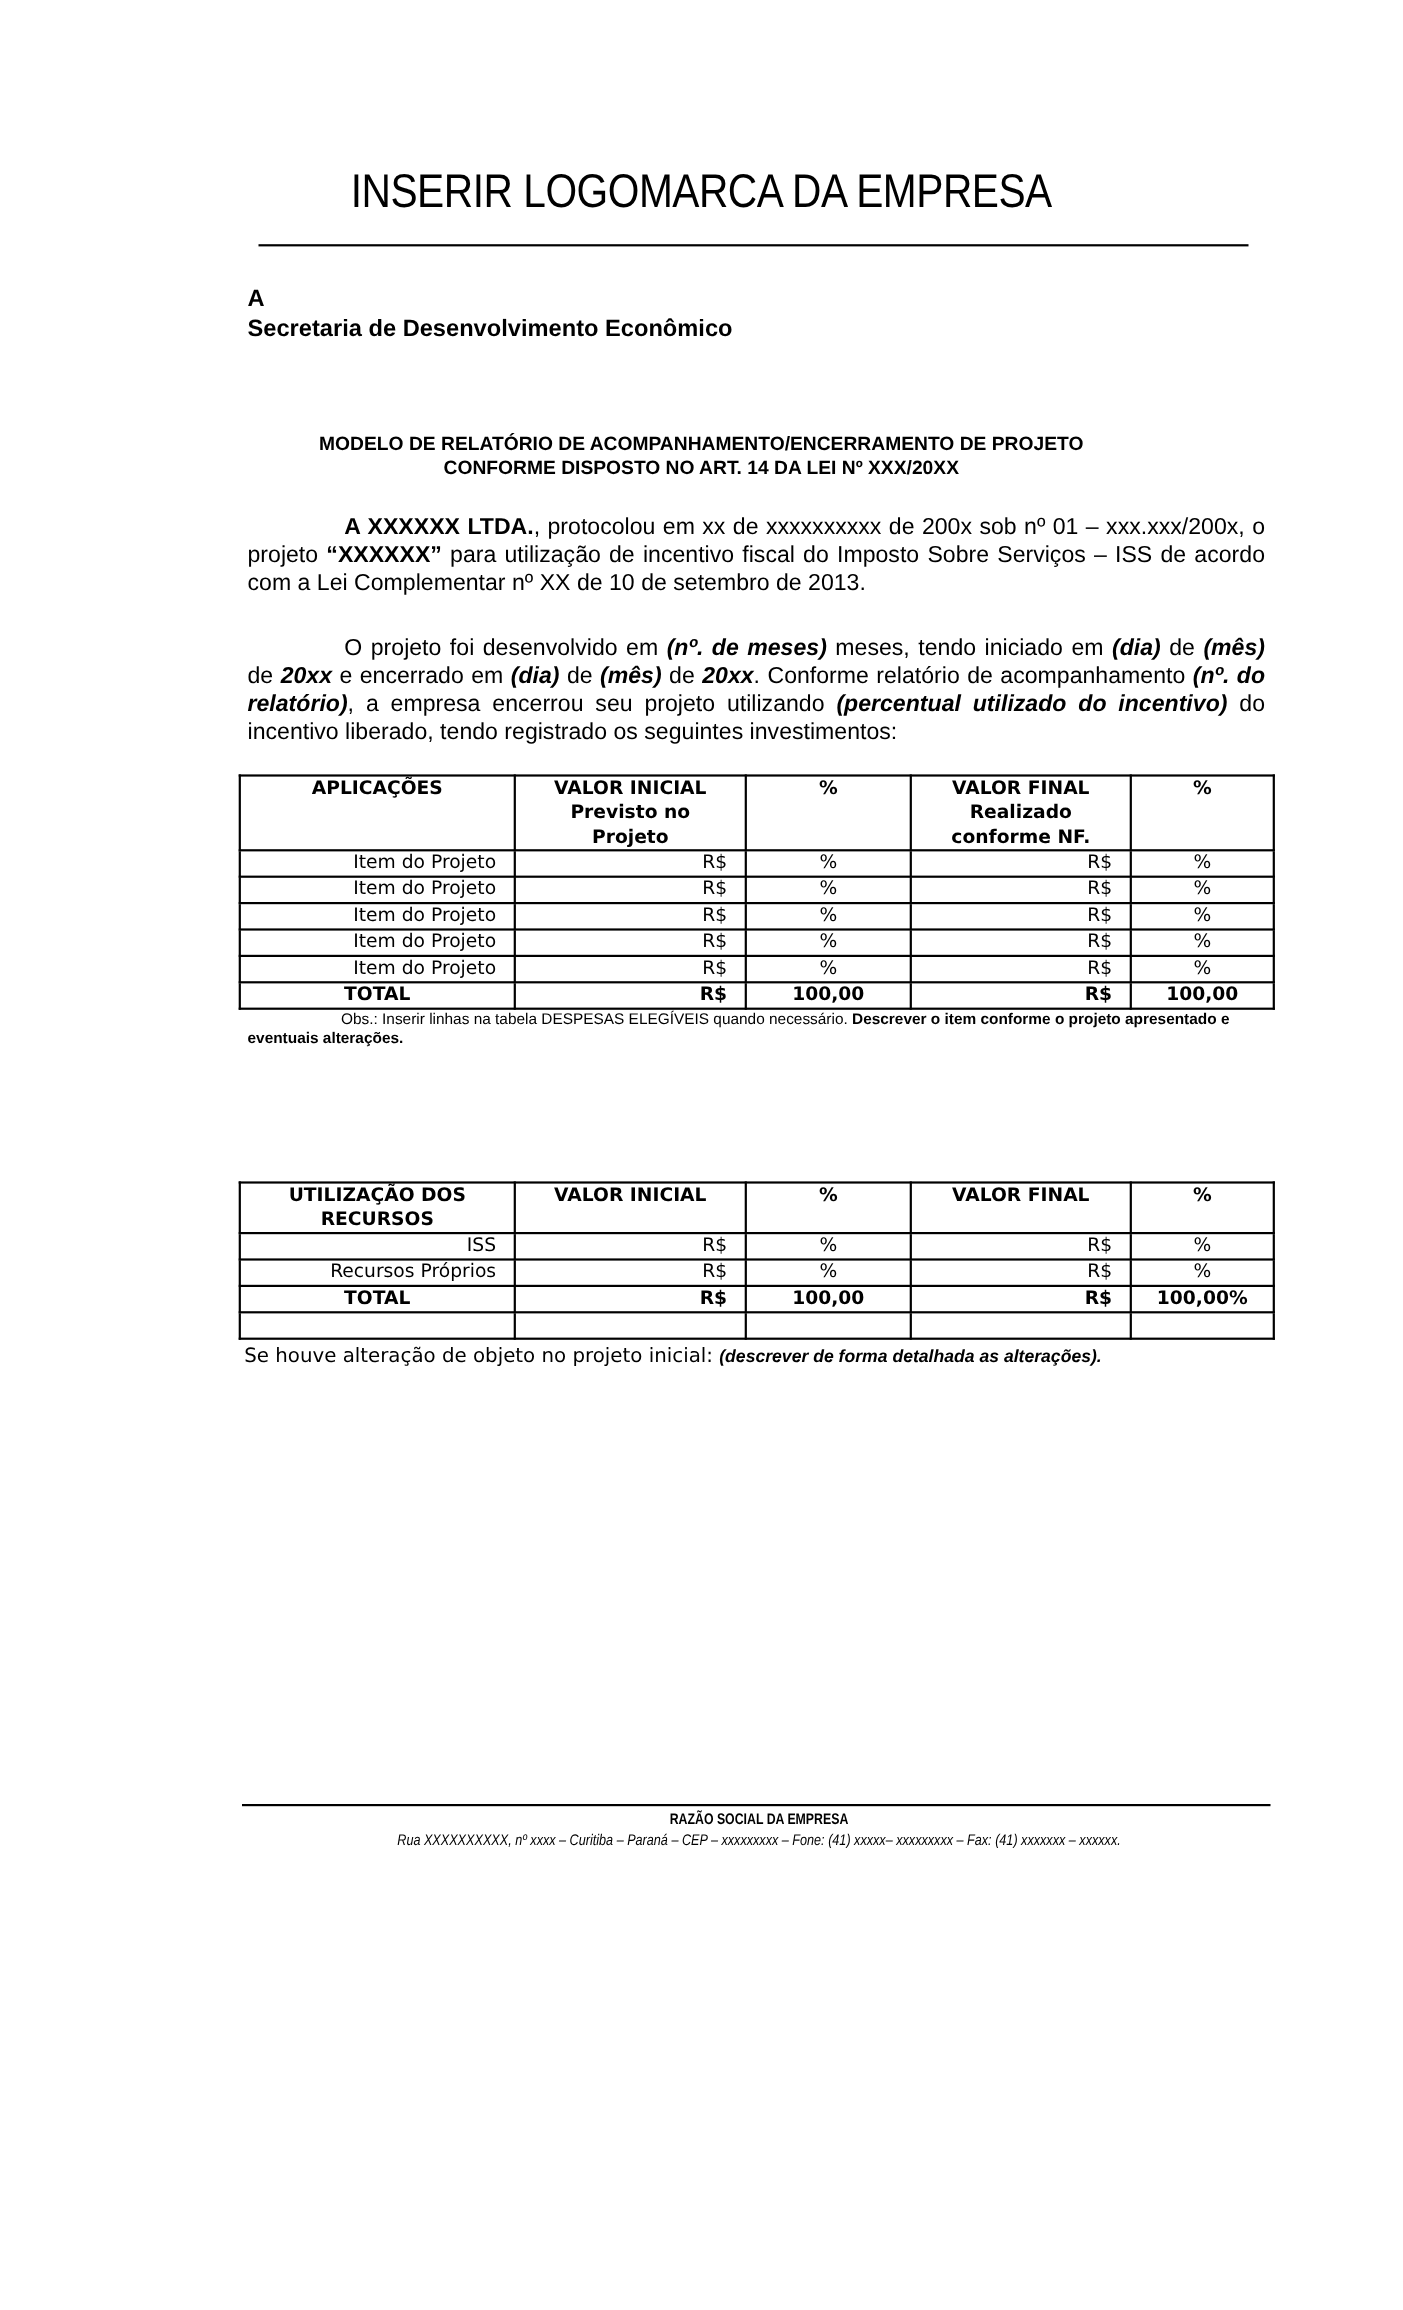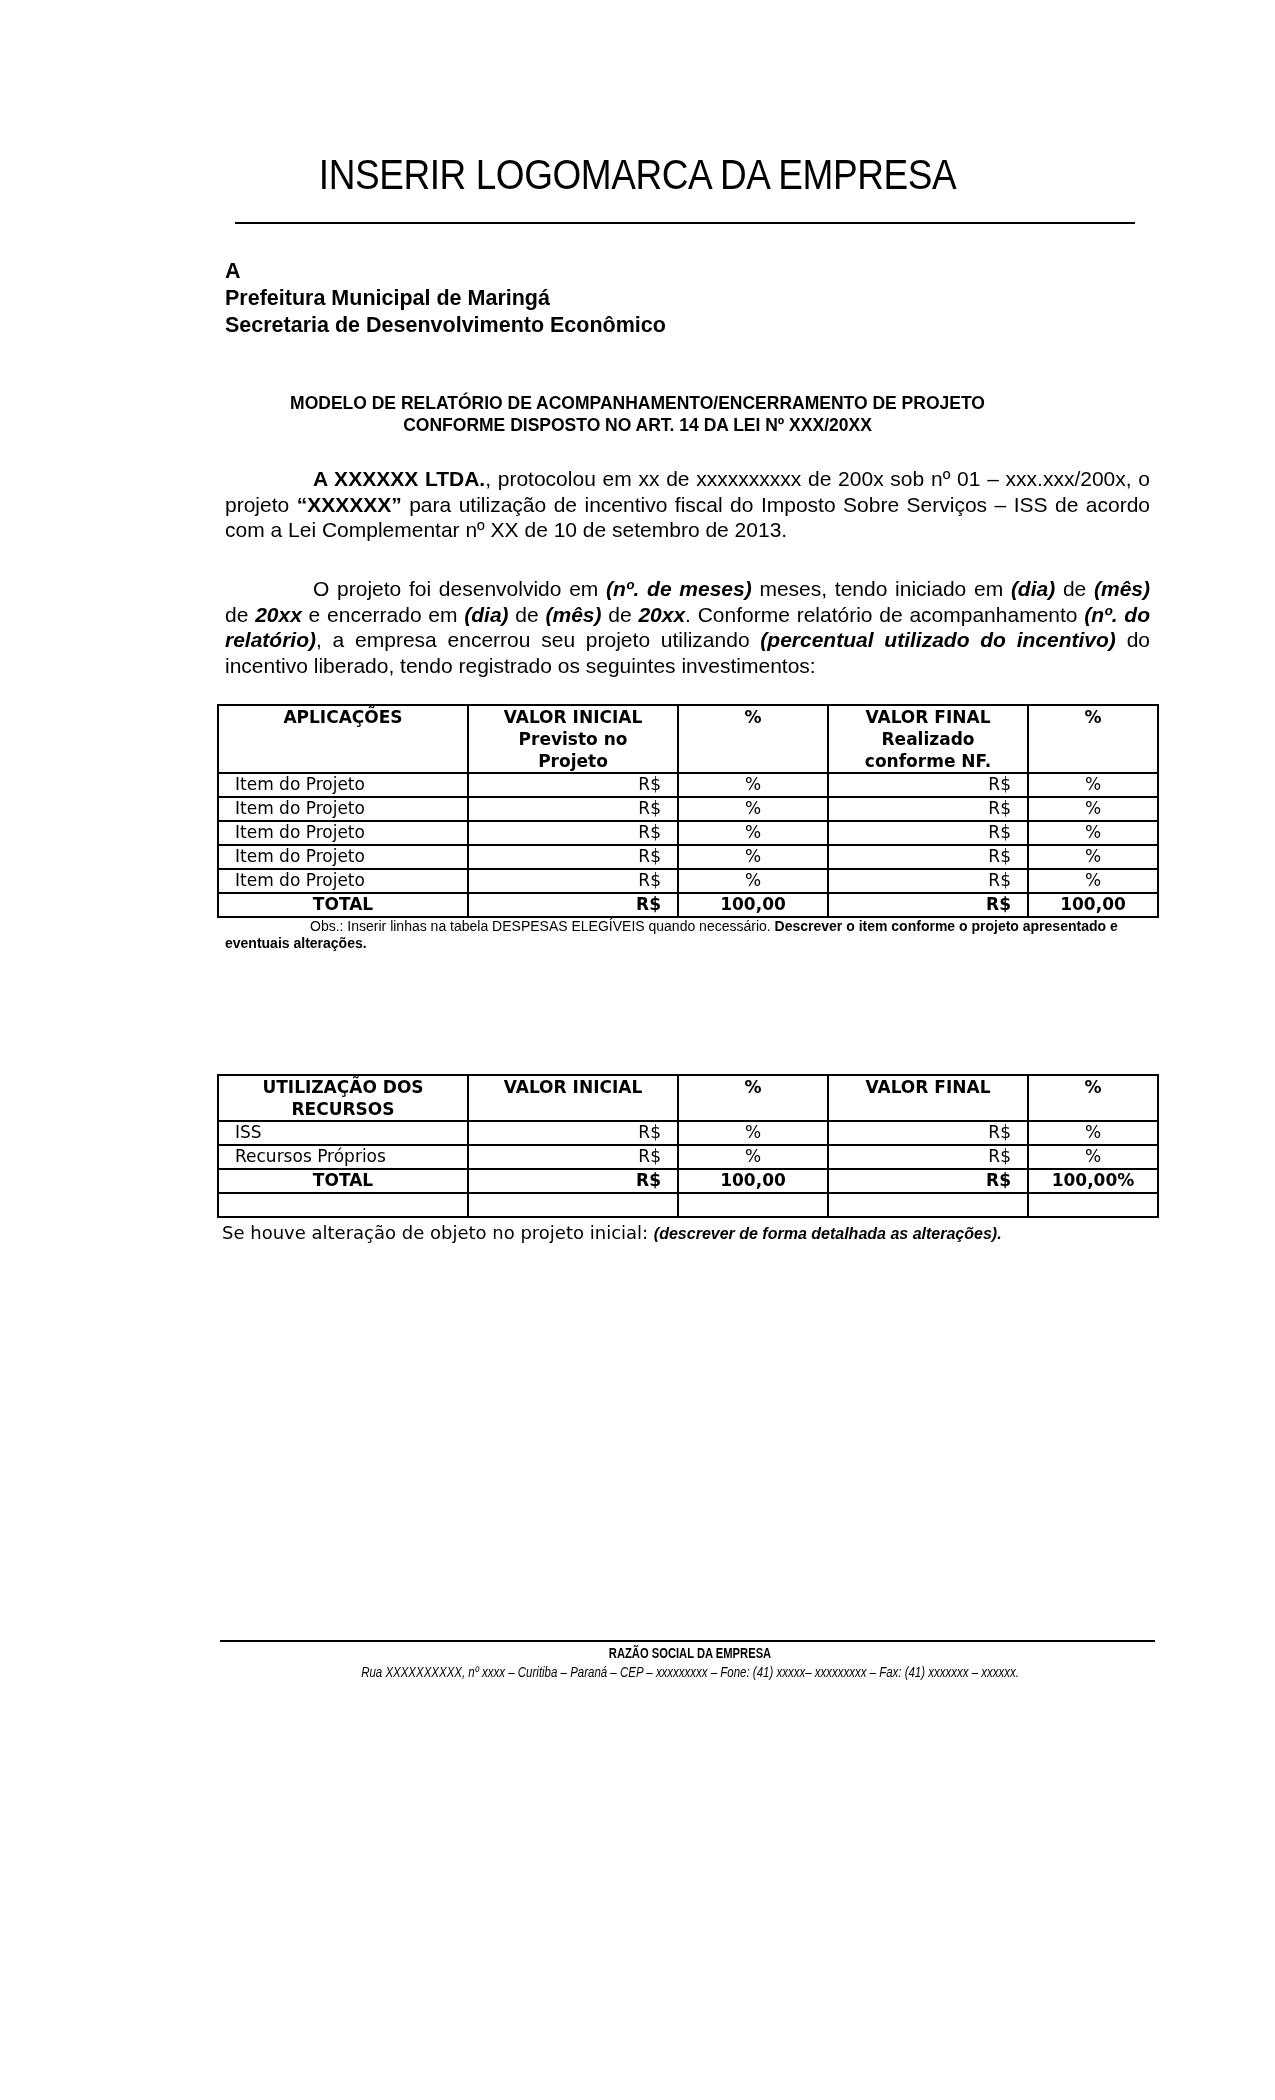"Prefeitura Municipal de Maringá" div { html: <div>Prefeitura Municipal de Maringá</div> -> none }
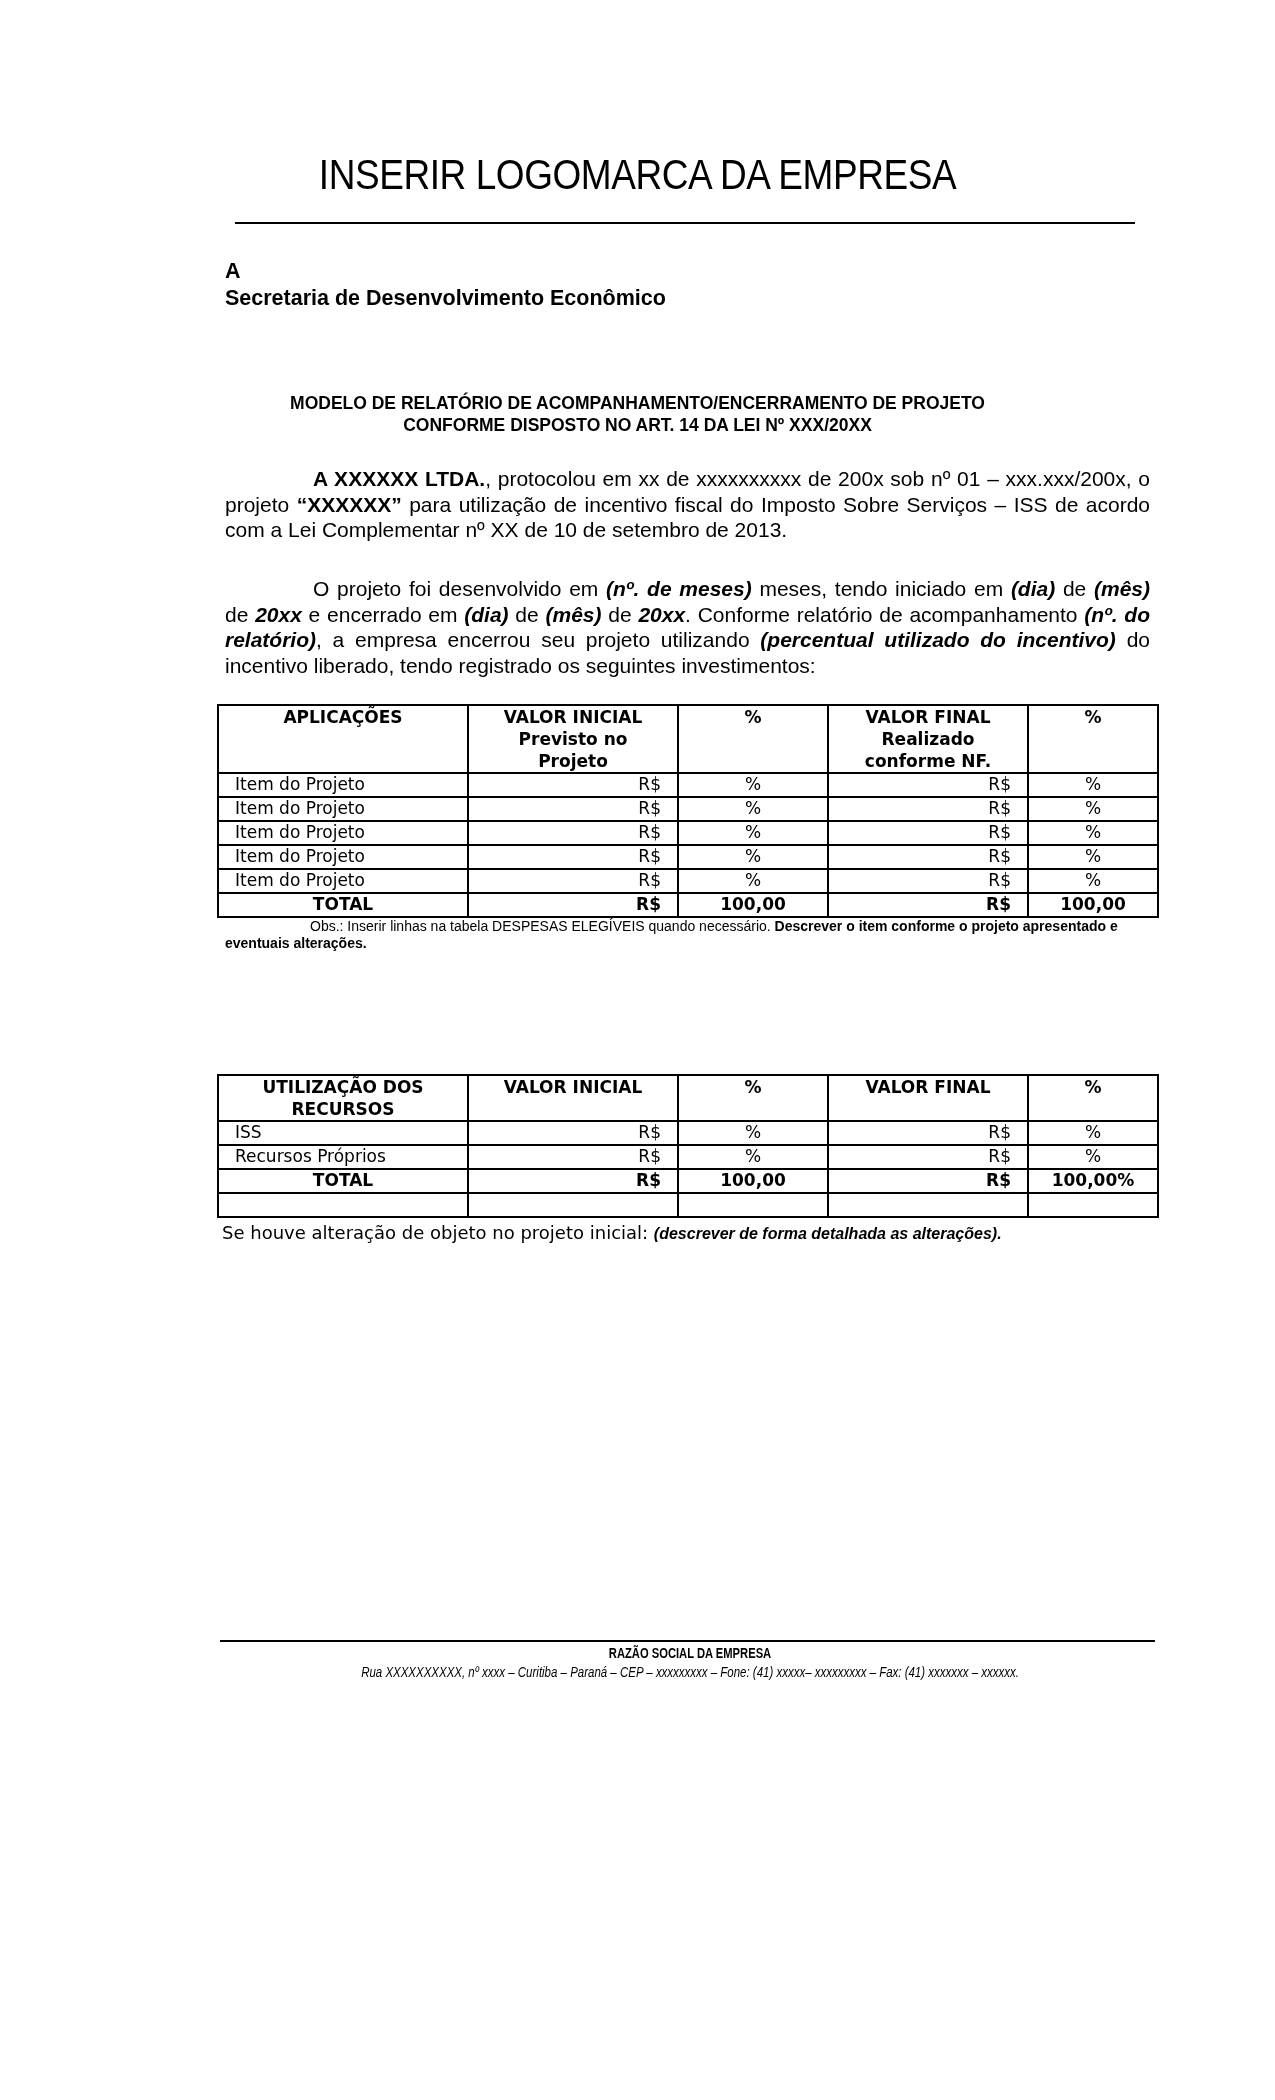"Item do Projeto" table.grid td.l { text-align: left -> right }
